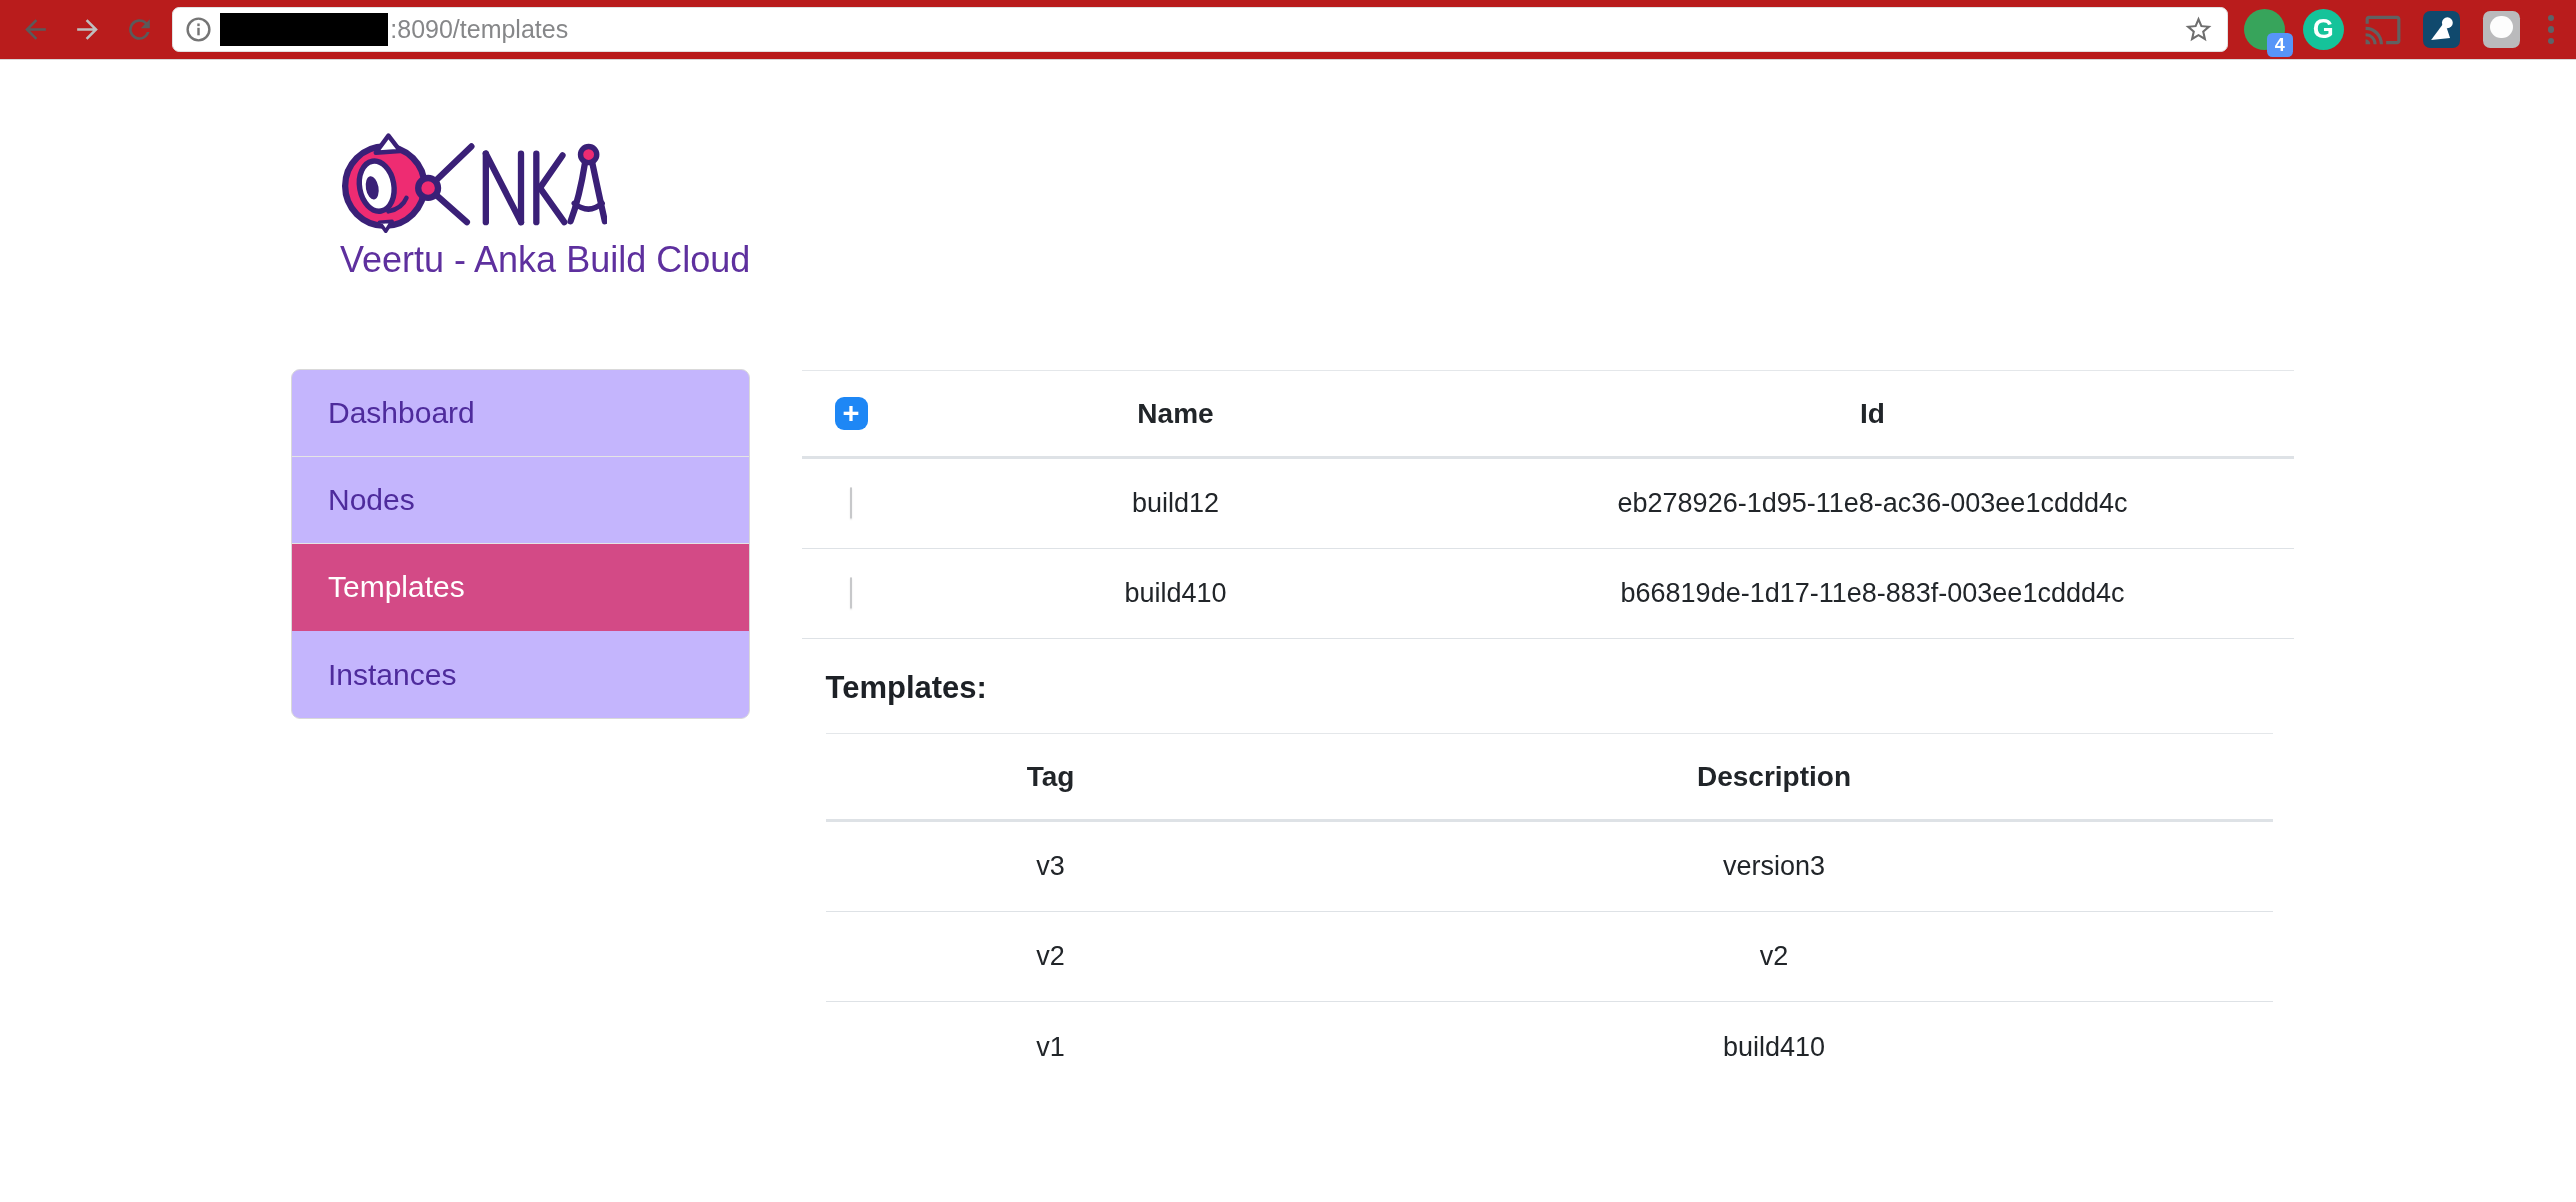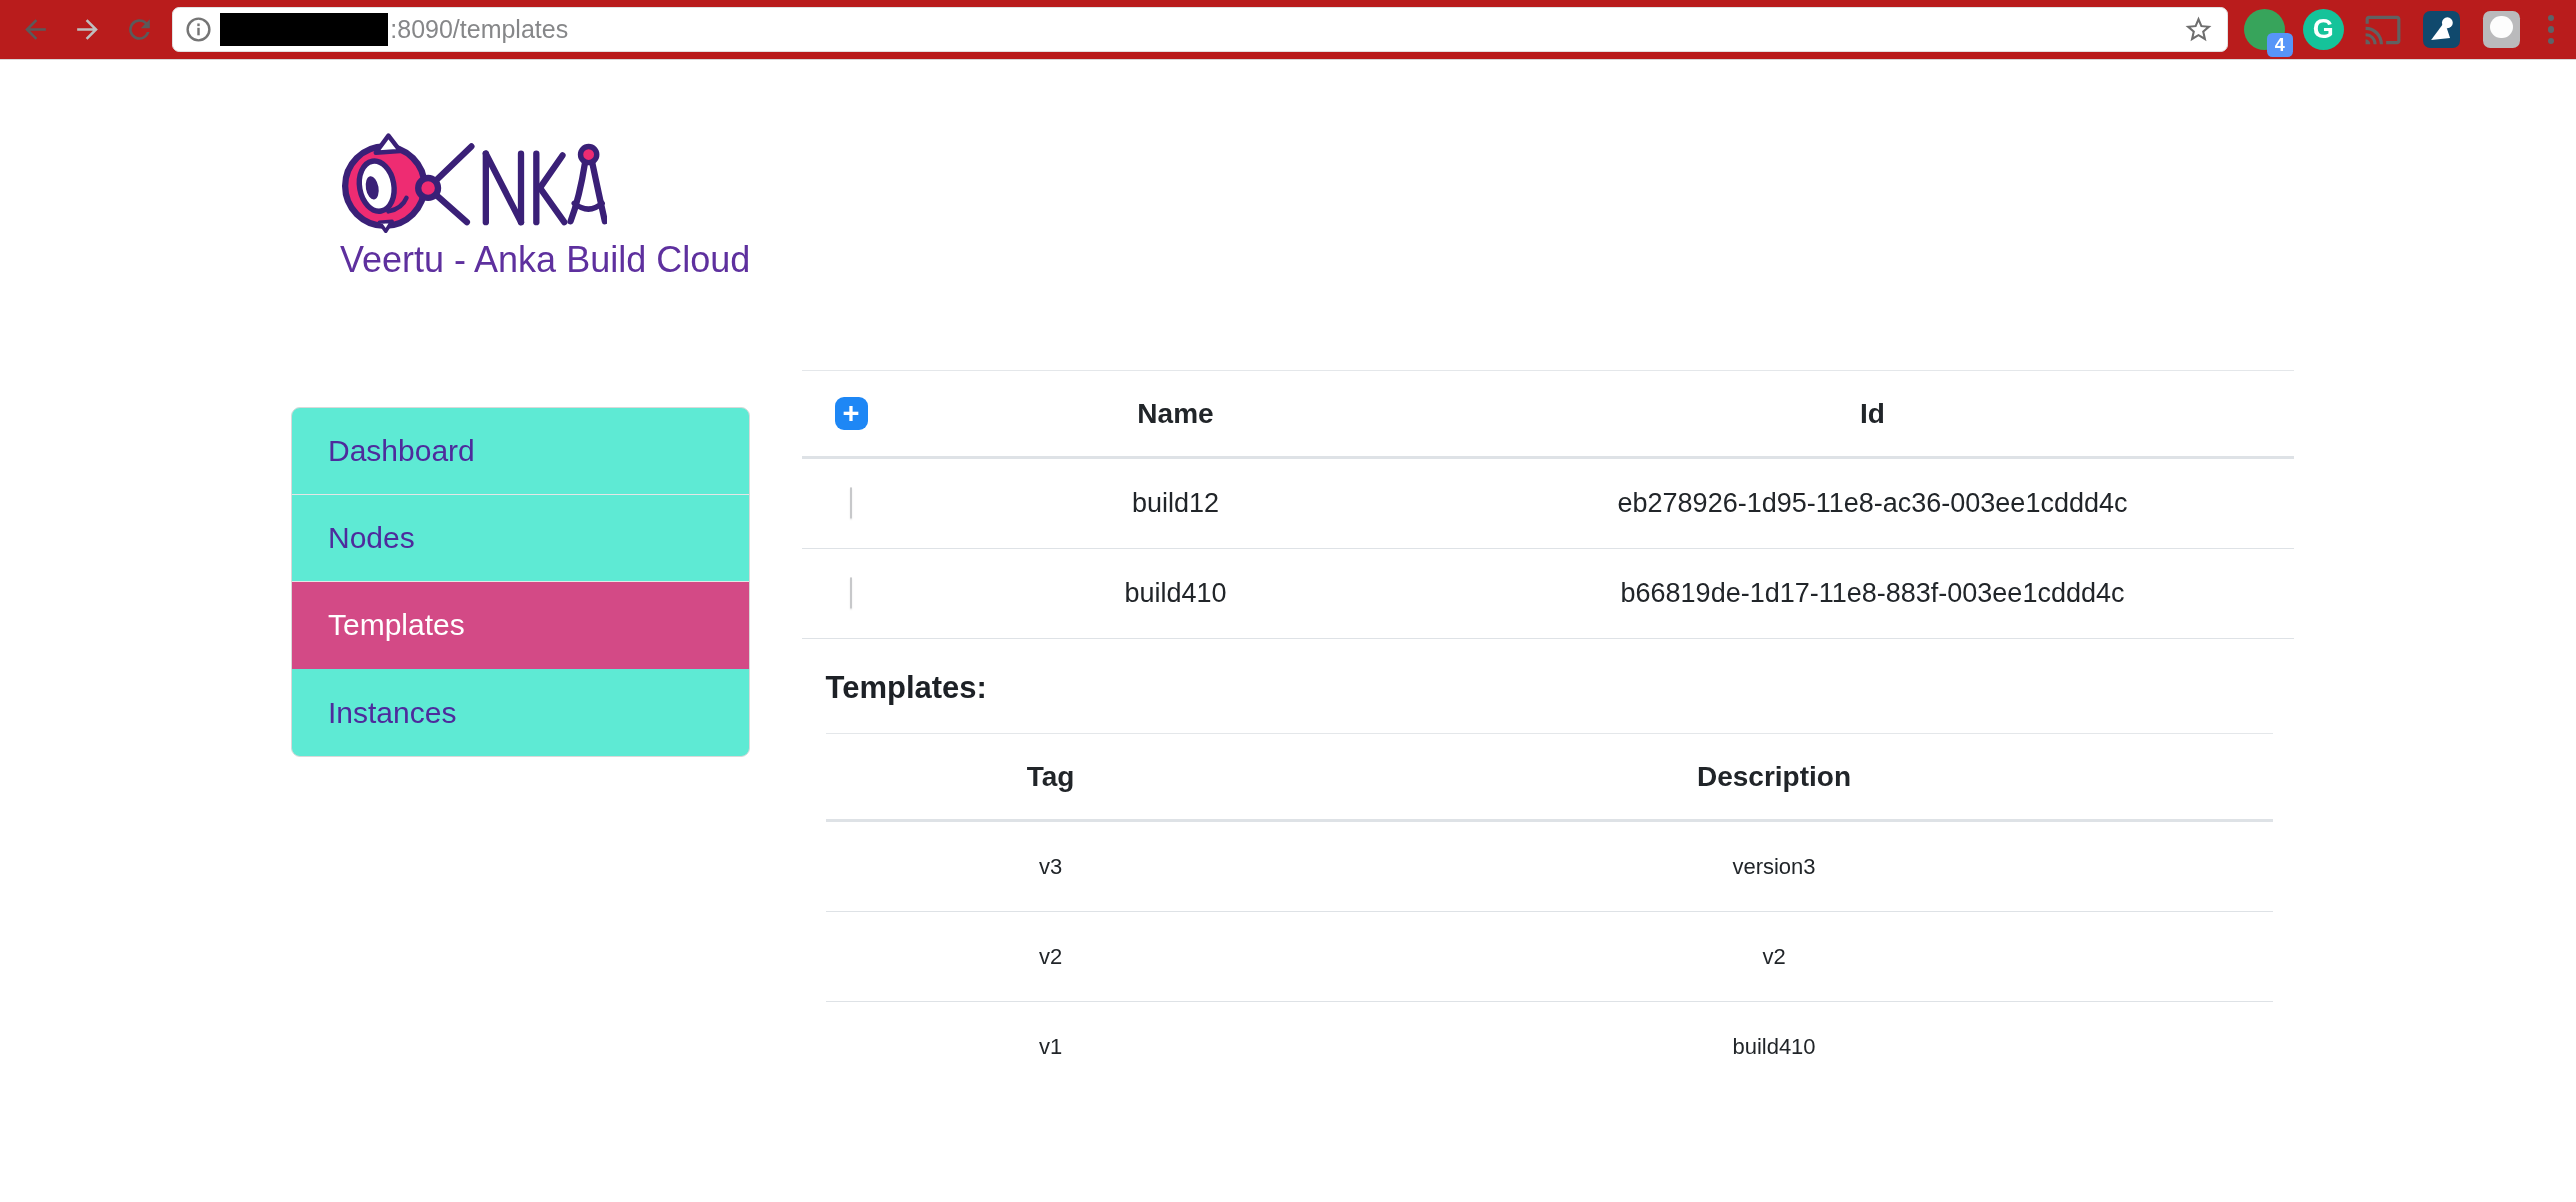"Dashboard" .sidebar { background: #5eead4 -> #c4b5fd; margin-top: 38px -> none }
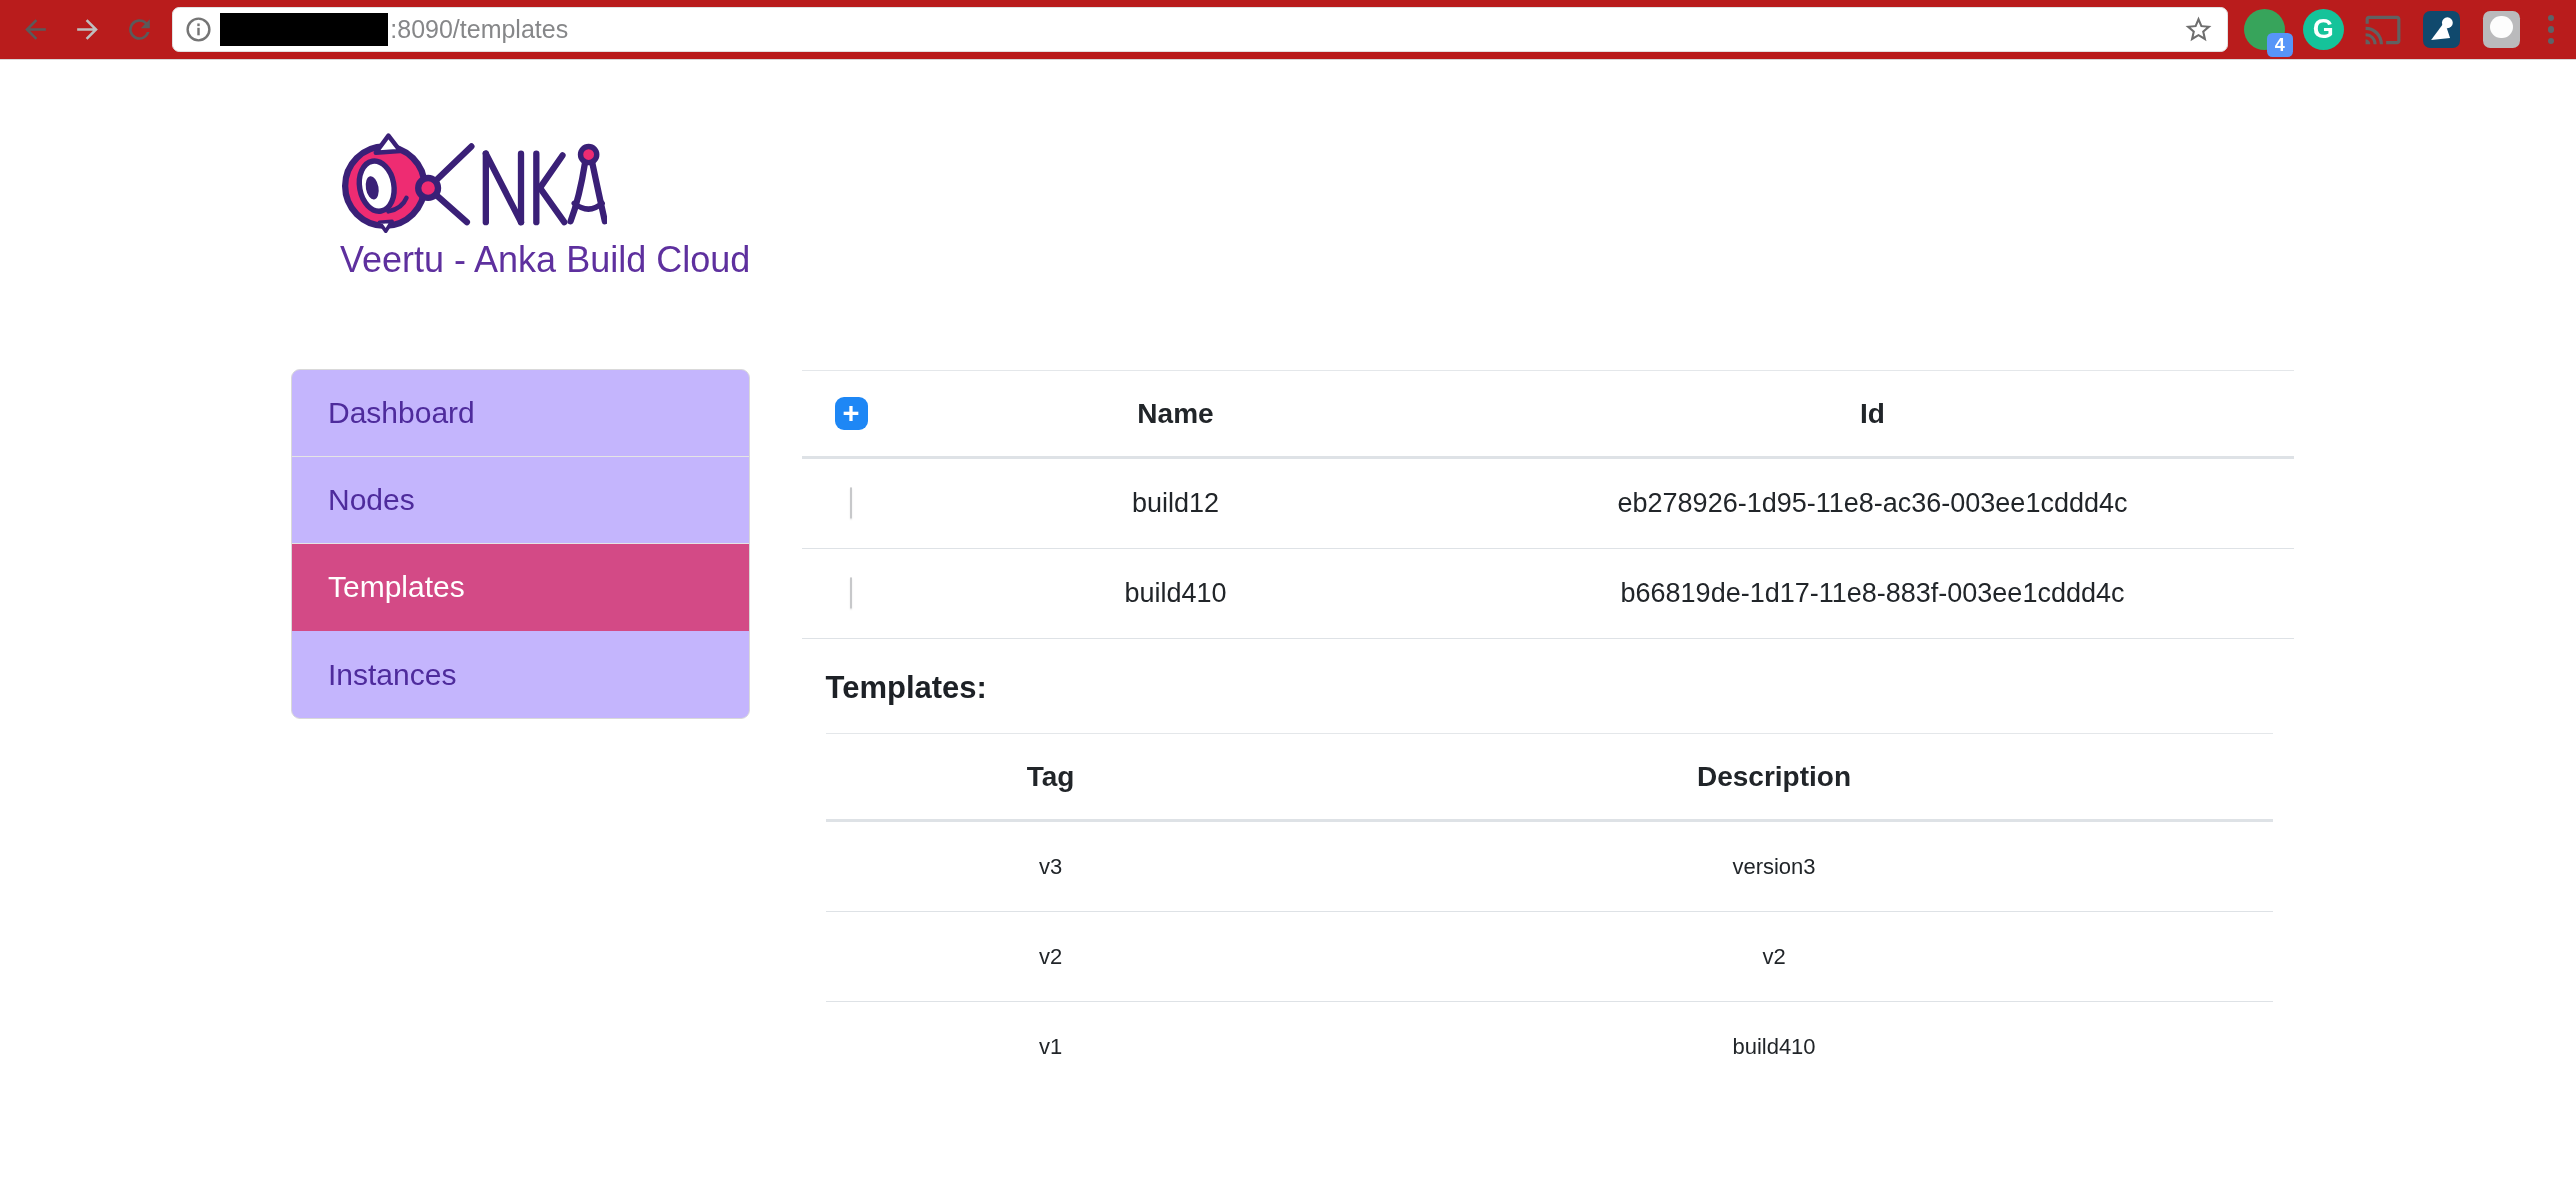"v3" .v-row { font-size: 22px -> 27px }
